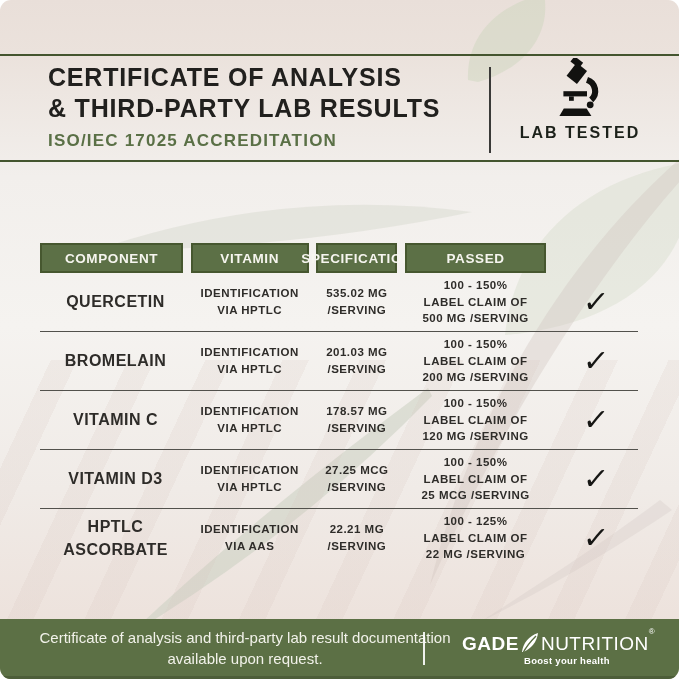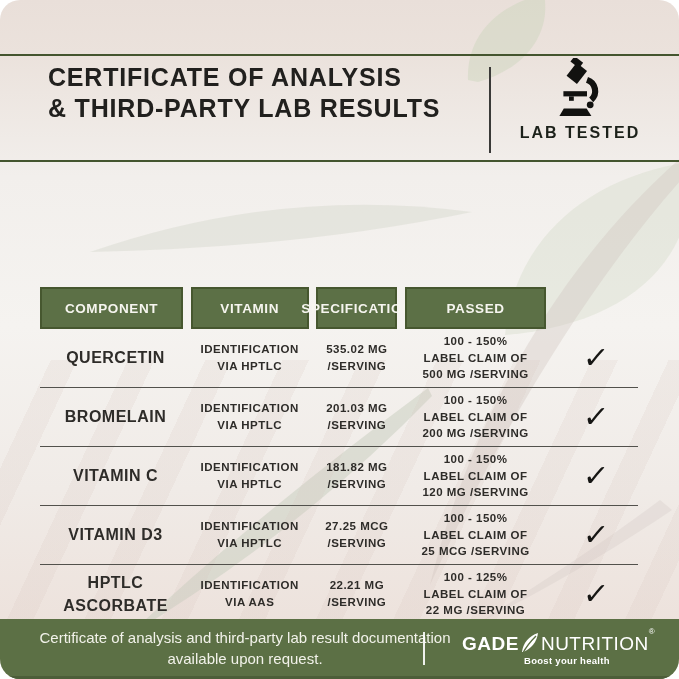"CERTIFICATE OF ANALYSIS" .page { border-radius: 20px -> 11px }
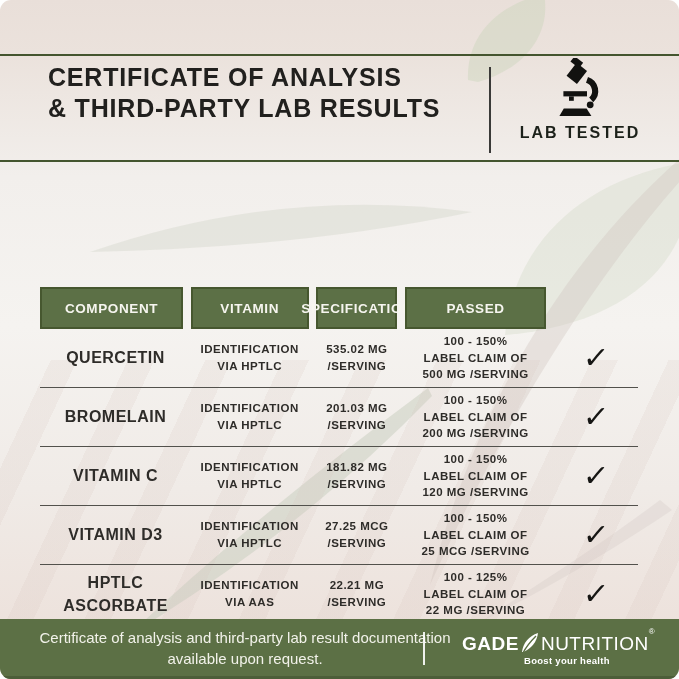"ISO/IEC 17025 ACCREDITATION" div.subtitle { html: none -> <div>ISO/IEC 17025 ACCREDITATION</div> }
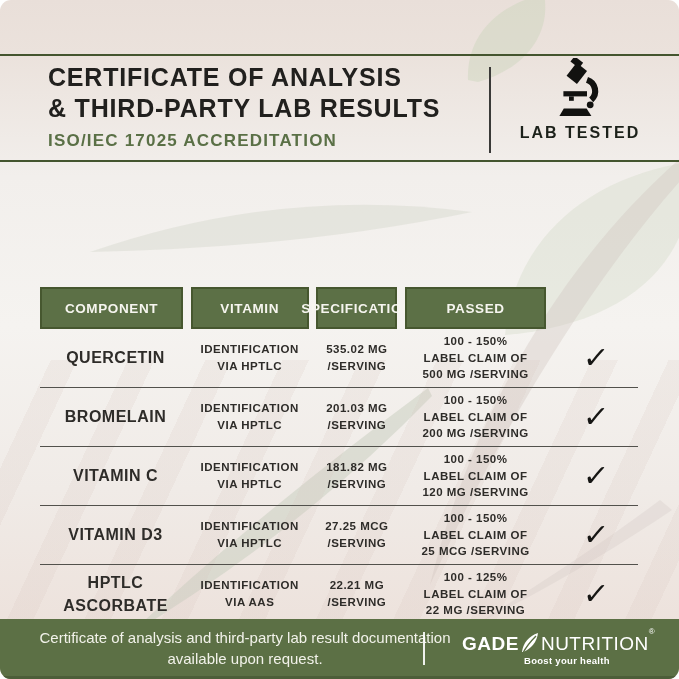"COMPONENT" .coa-head .hcell { height: 42px -> 30px; margin-top: 44px -> none }
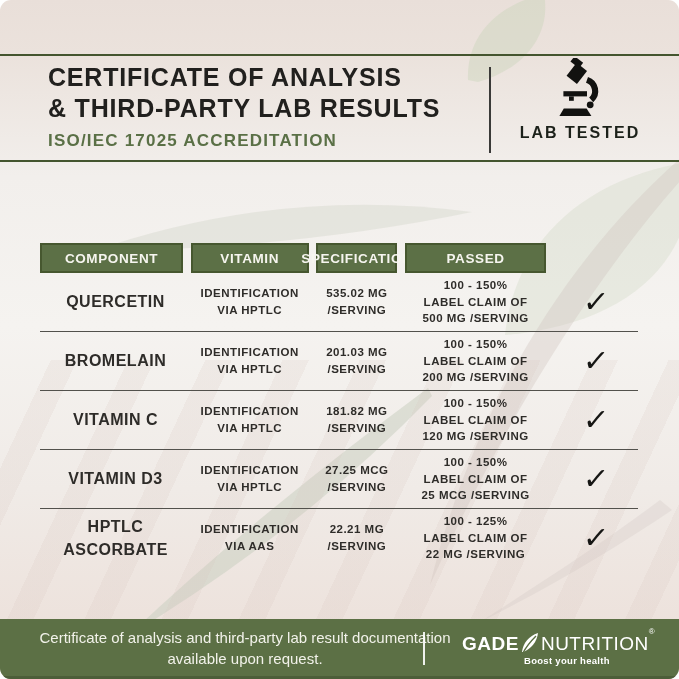"181.82 MG" div.cell { text: 181.82 -> 178.57 }
